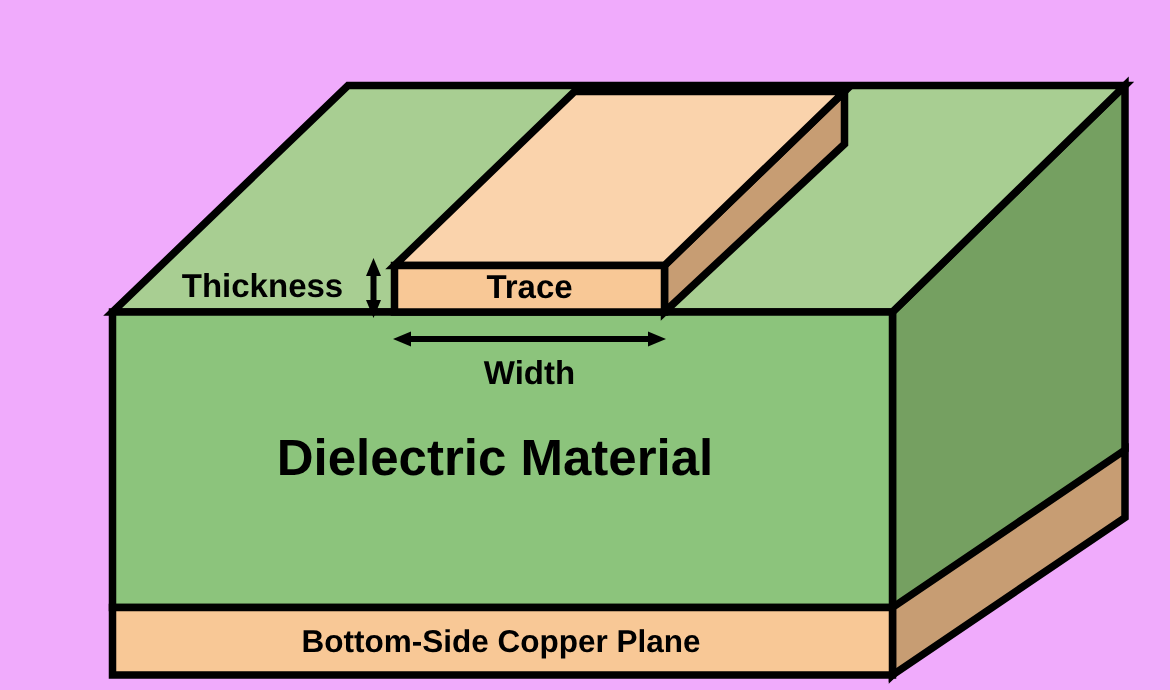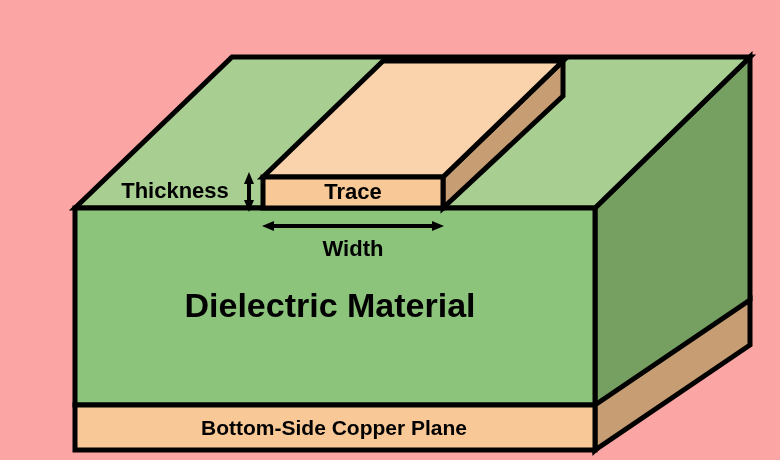"Thickness" div { background: #fca5a5 -> #f0abfc }
